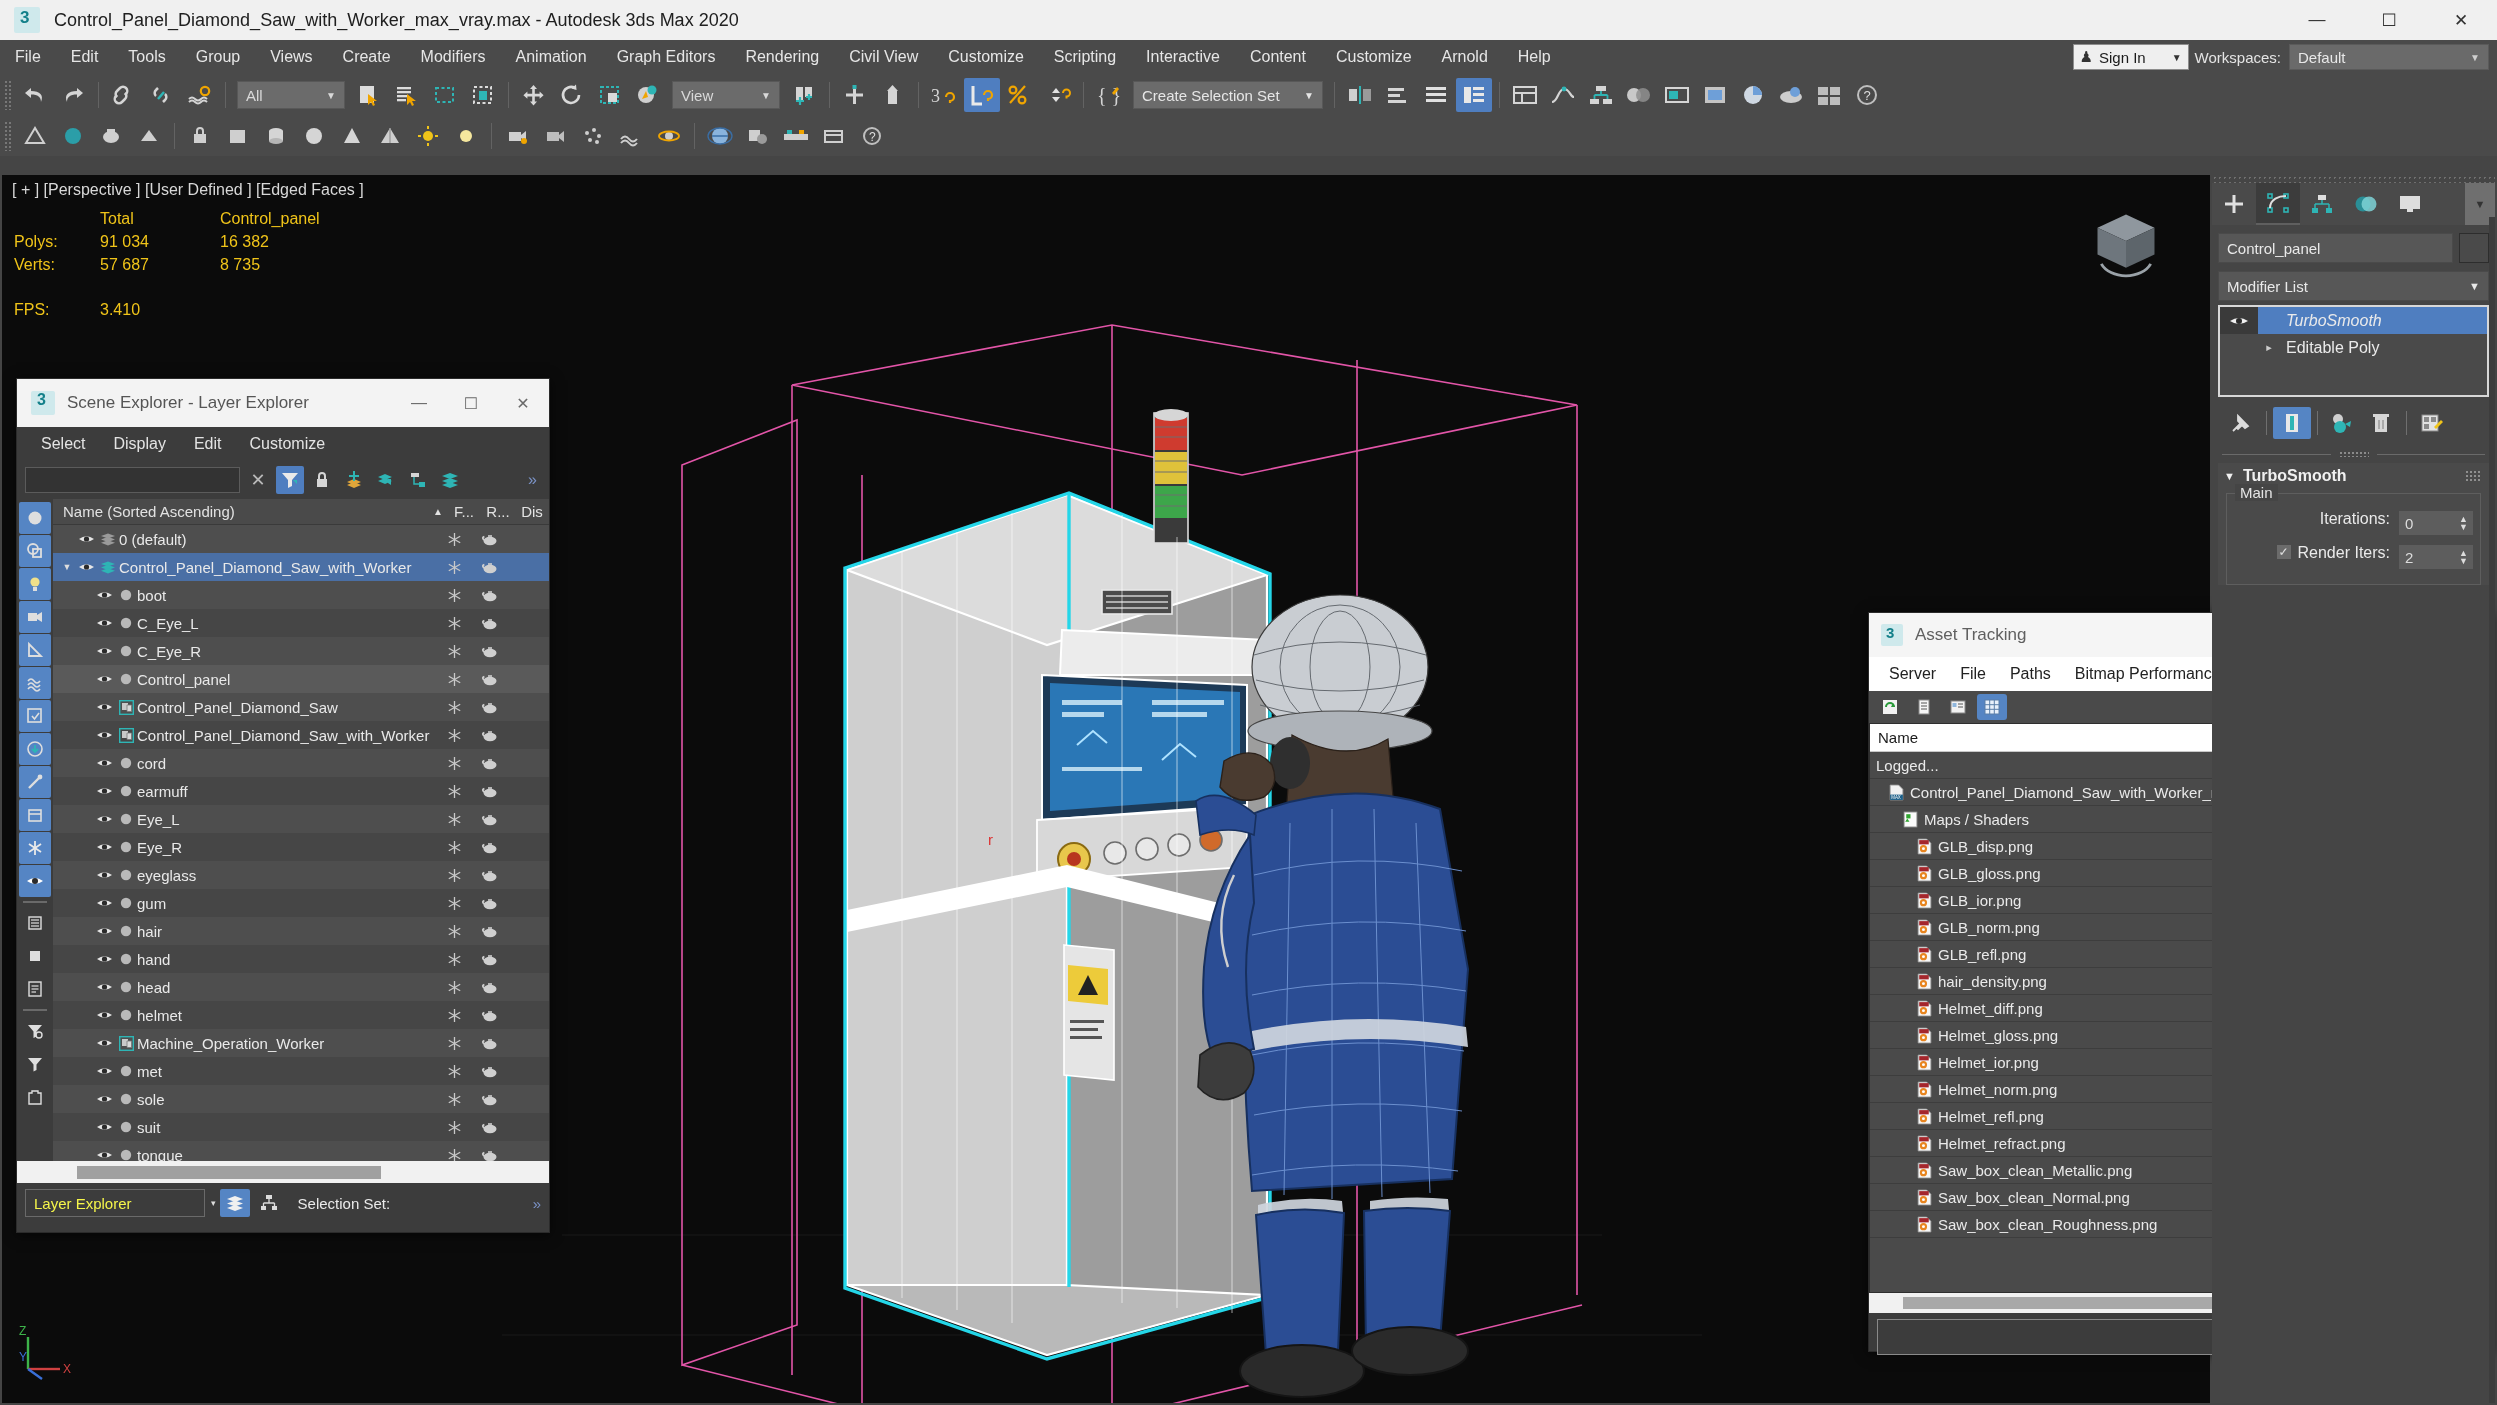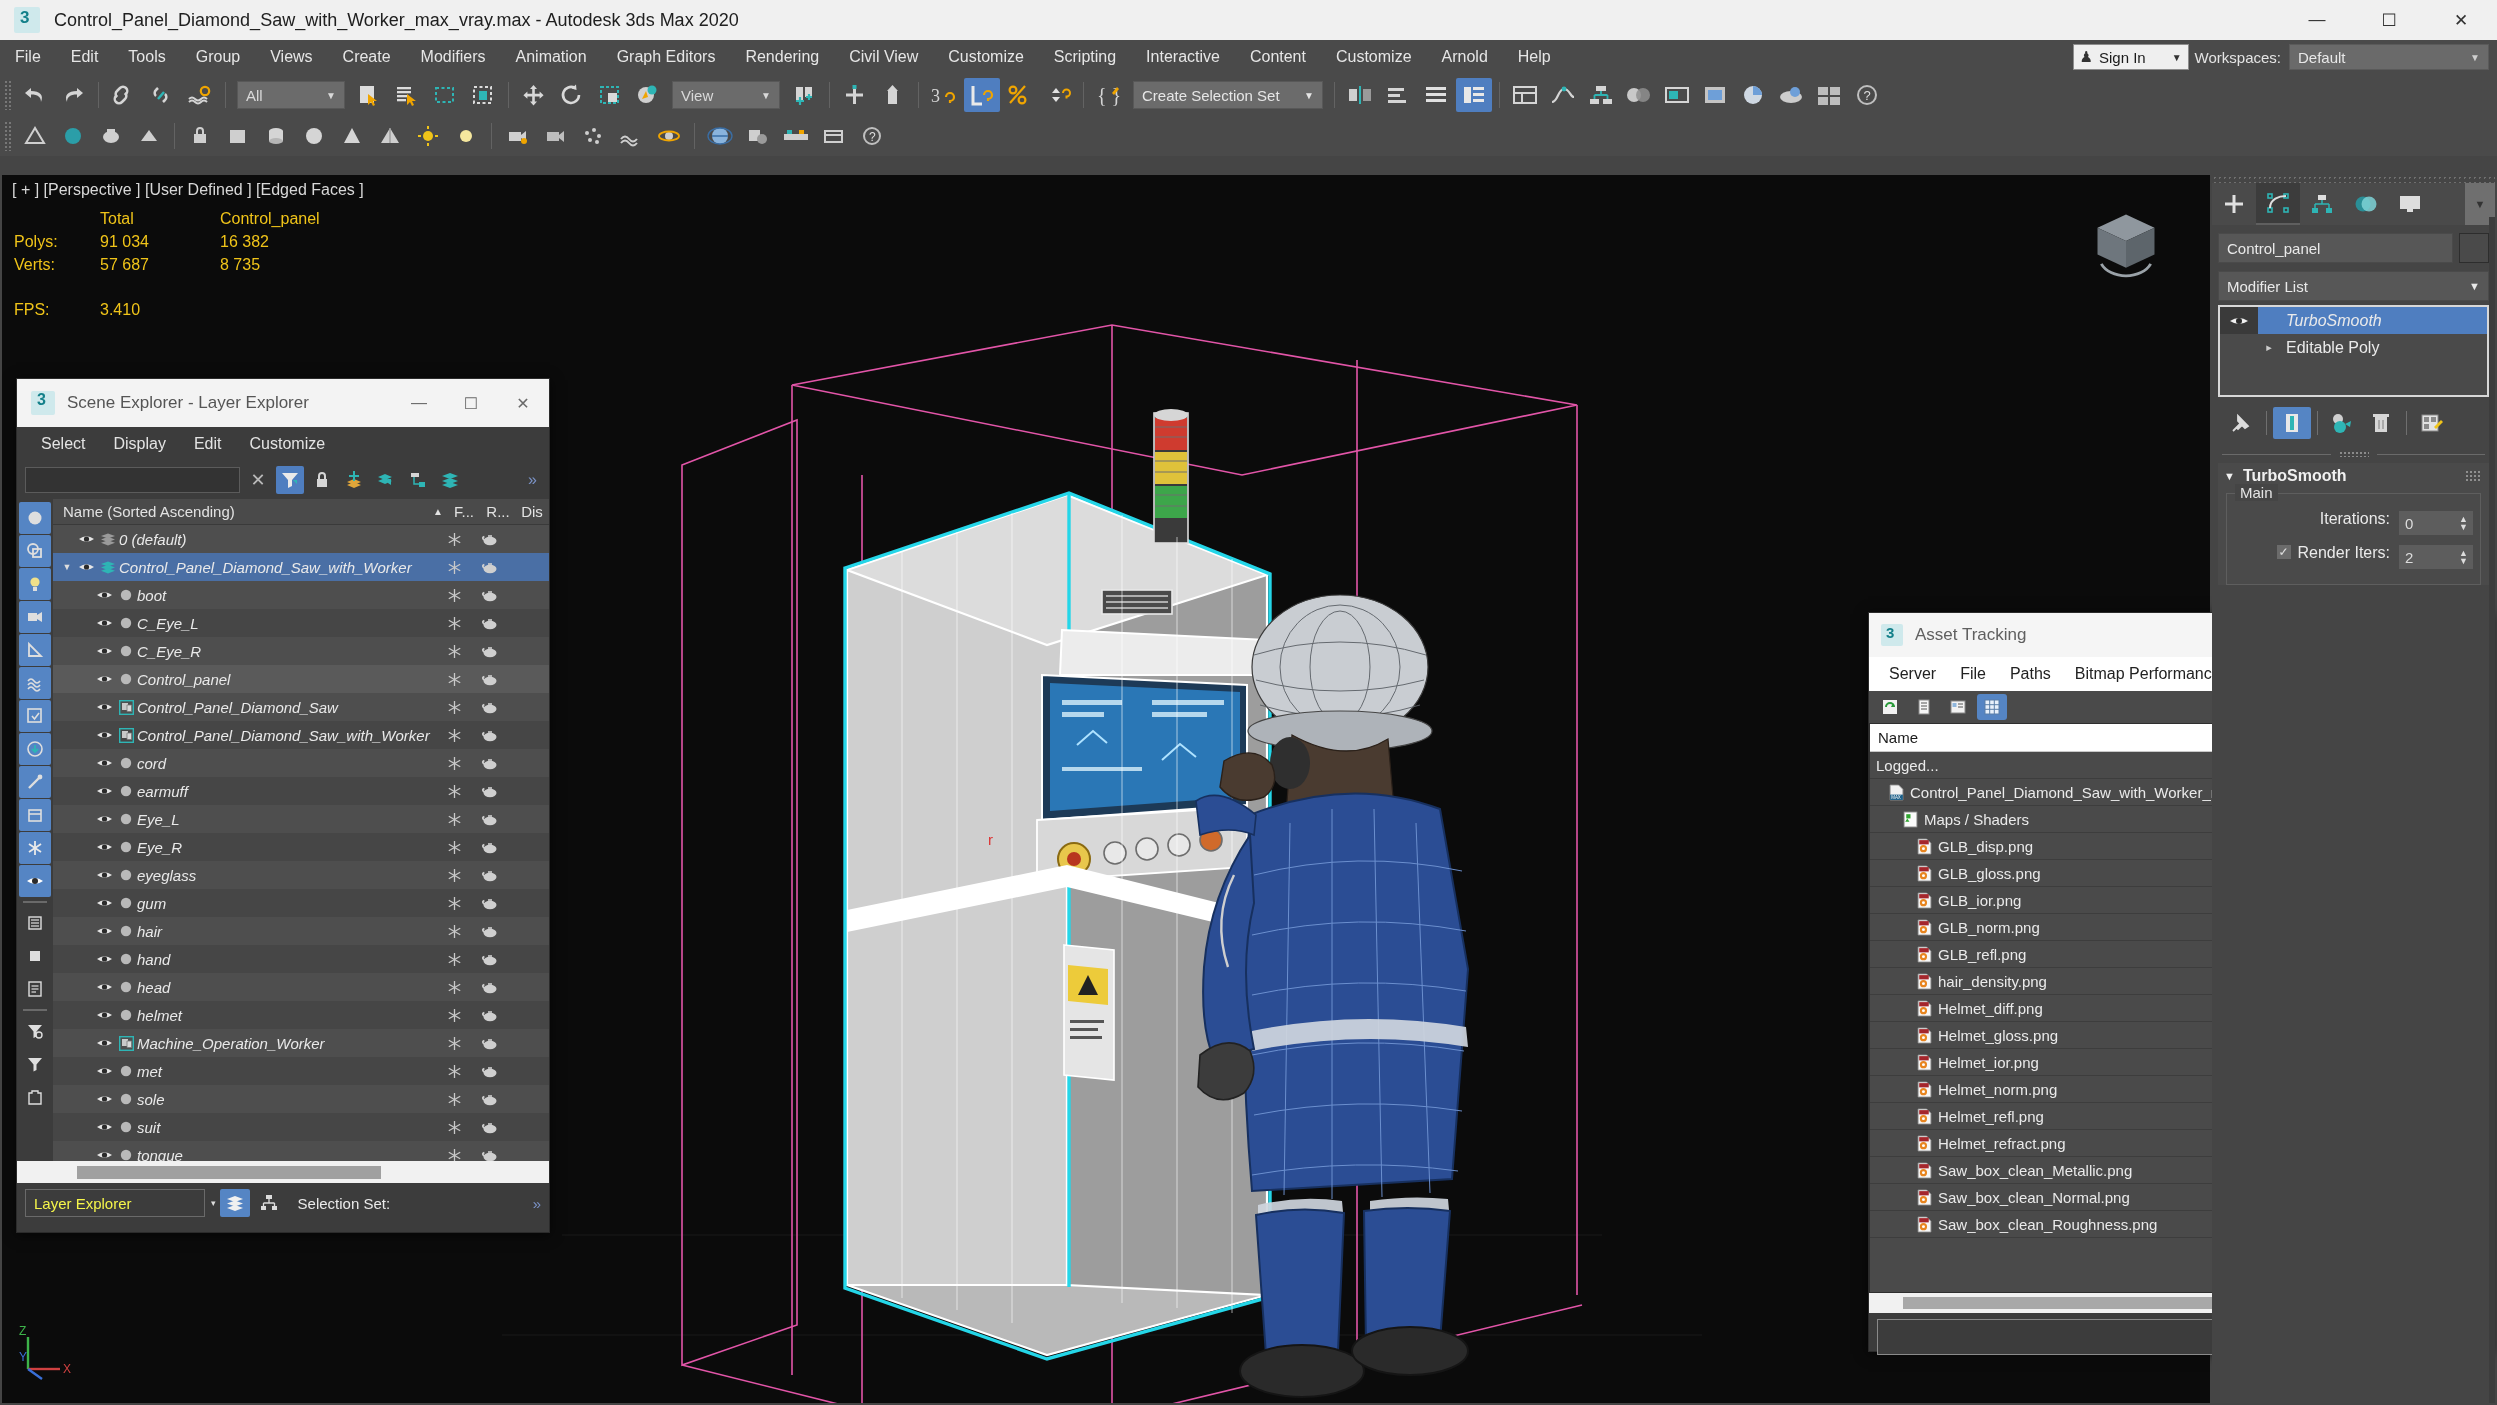"0 (default)" .row { font-style: italic -> none }
